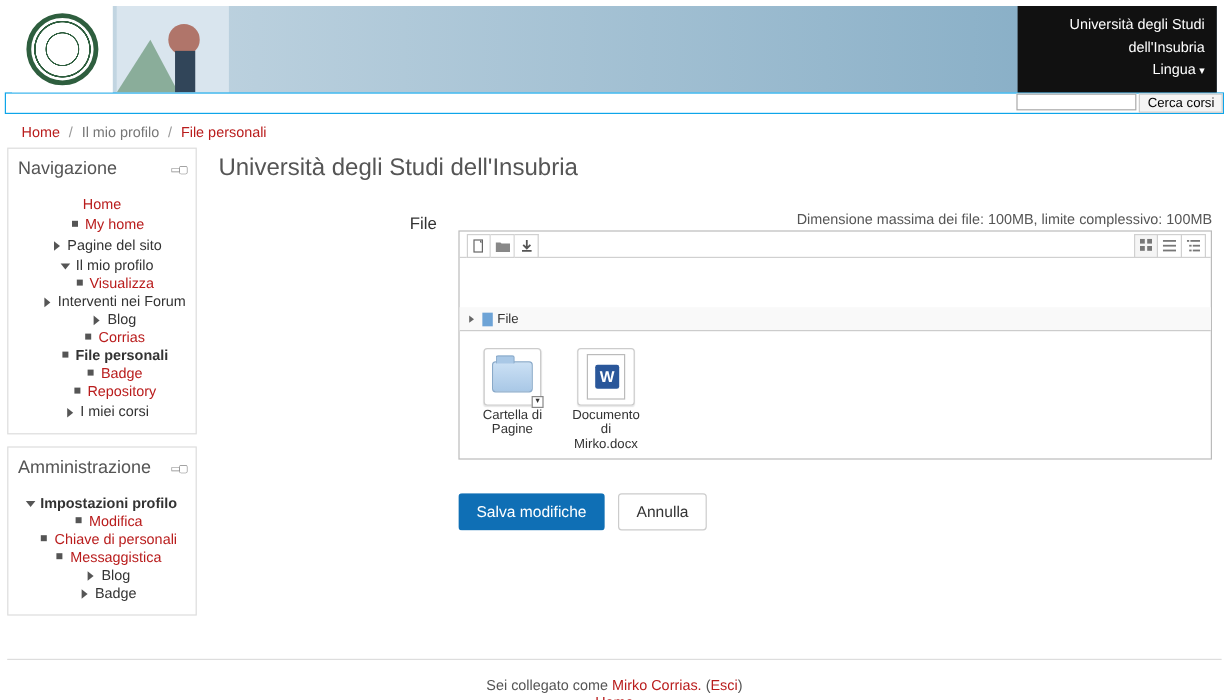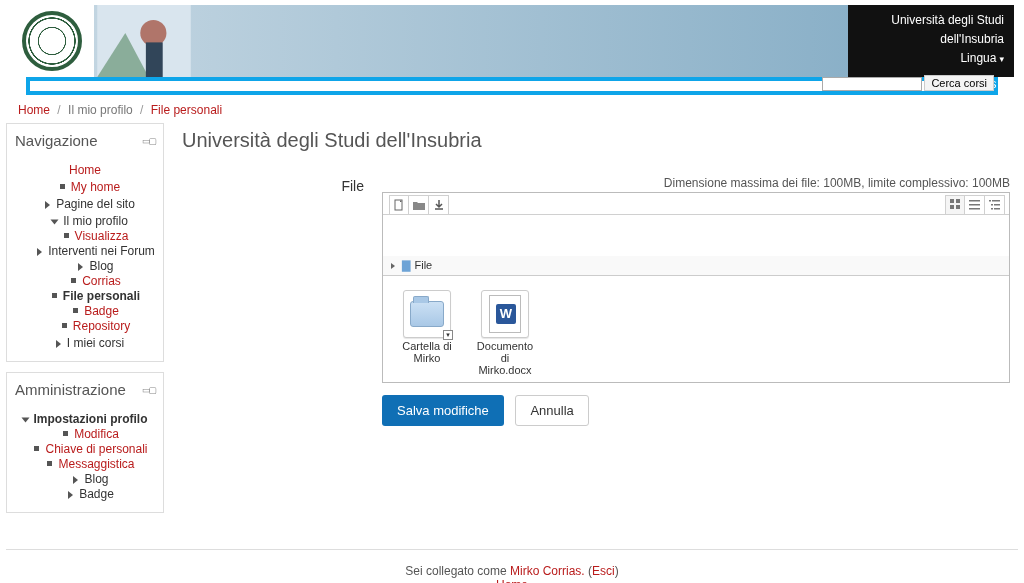"Cerca corsi" .searchrow { align-items: flex-end -> flex-start; border: 4px solid #0ea5e9 -> 1px solid #0ea5e9; margin: 0 26px -> 0 4px }
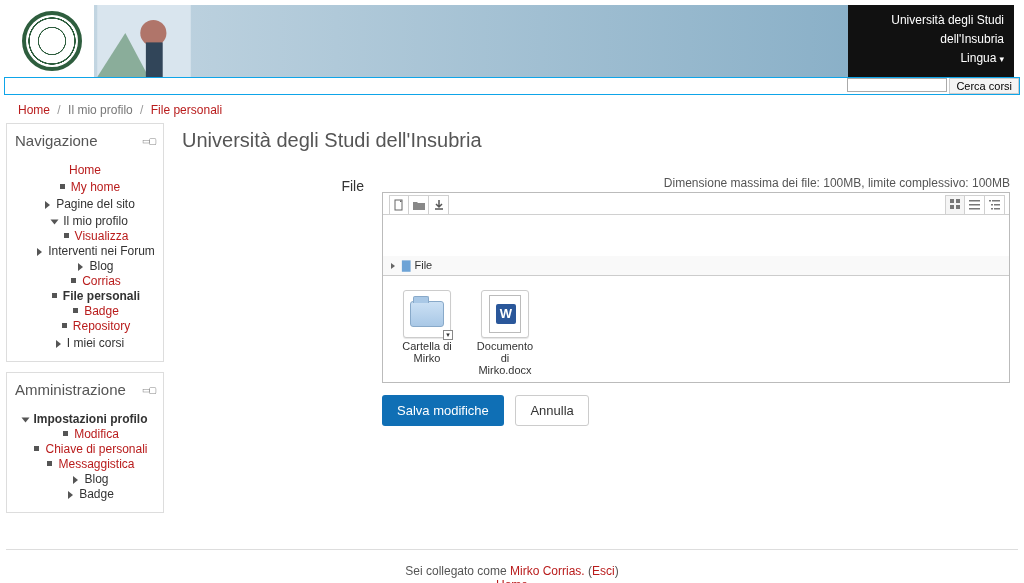"Cartella di Mirko" div { text: Mirko -> Pagine }
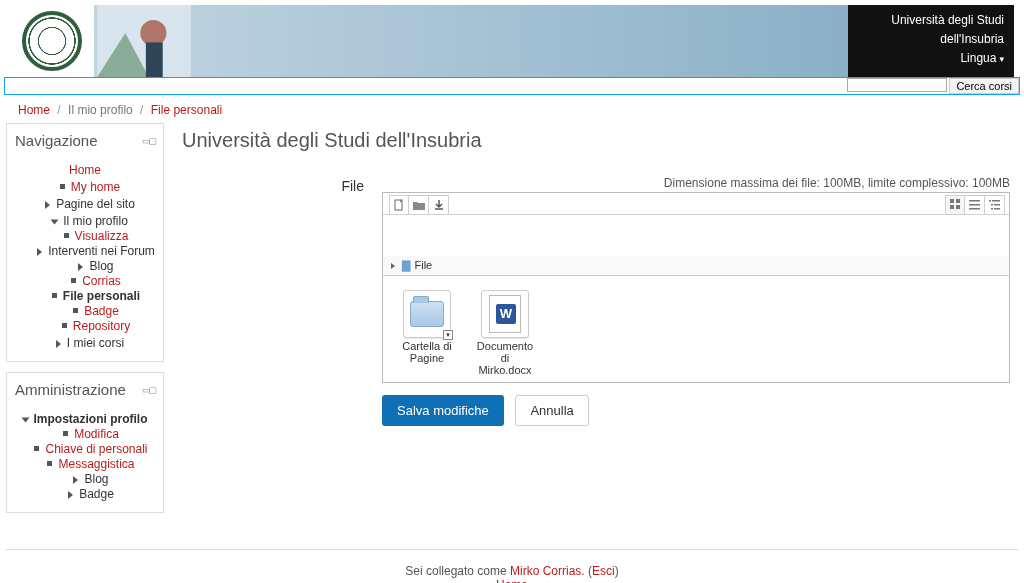"Salva modifiche Annulla" .btnrow { margin-top: 12px -> 28px }
